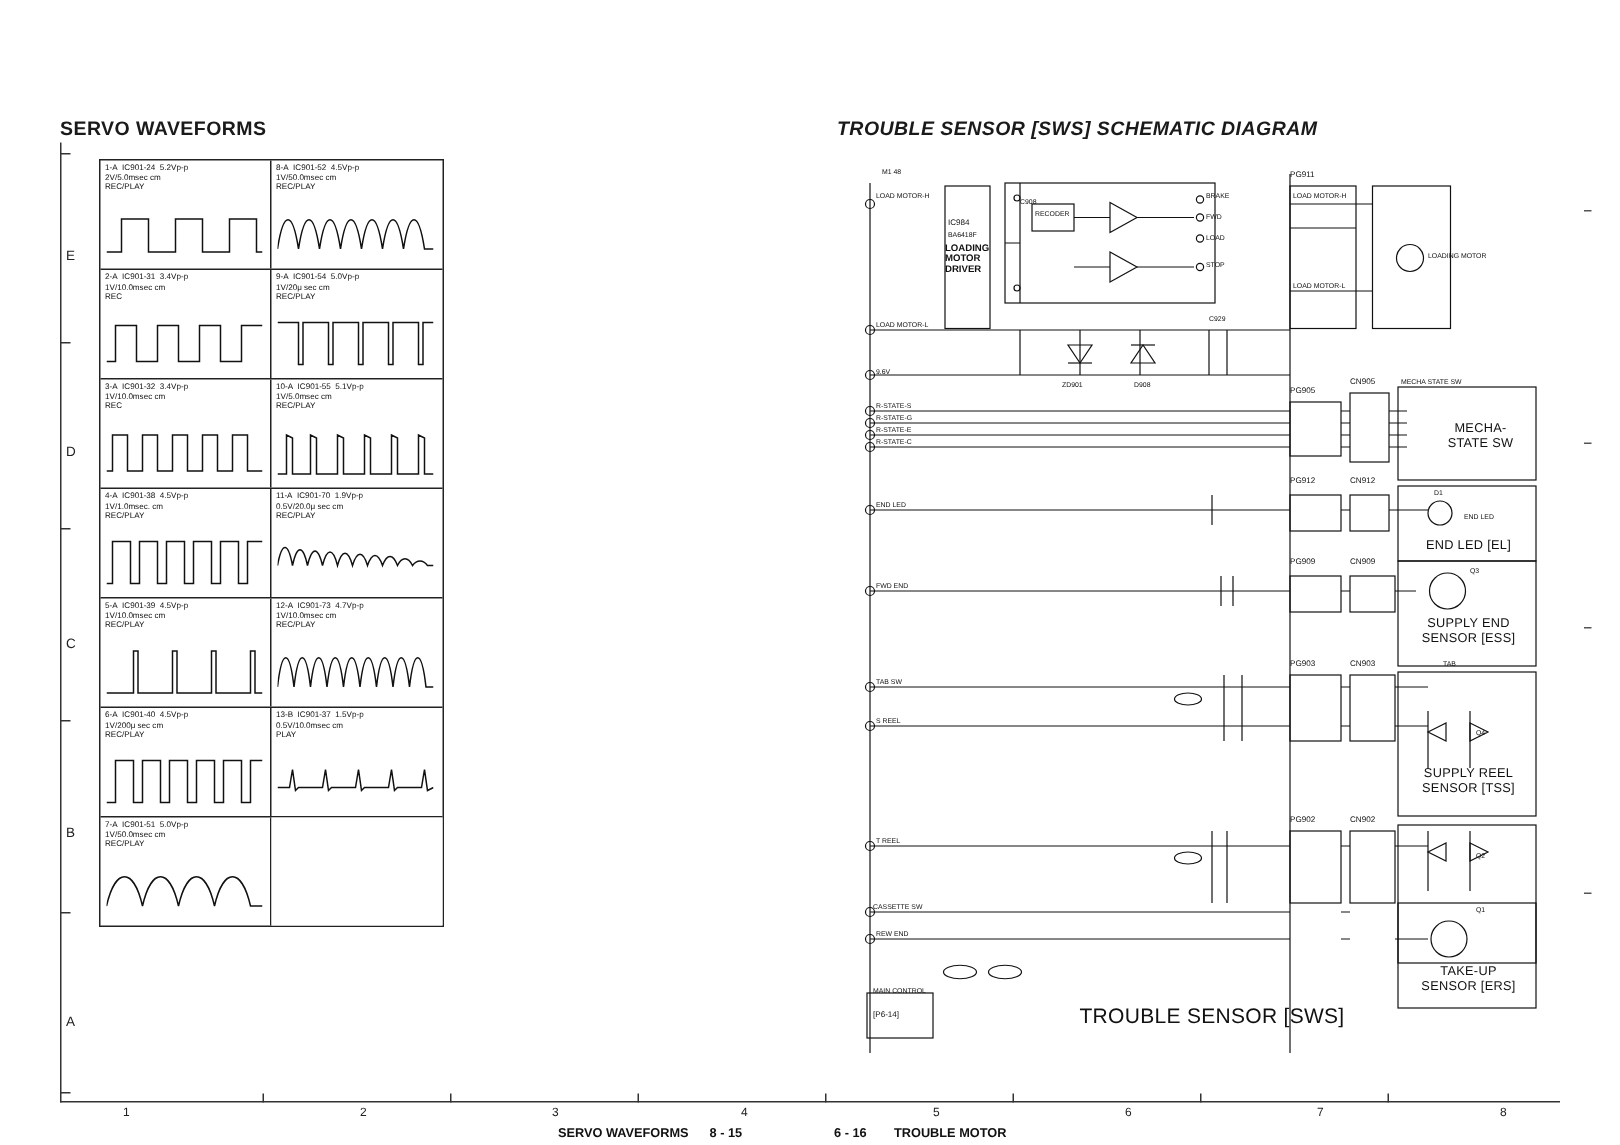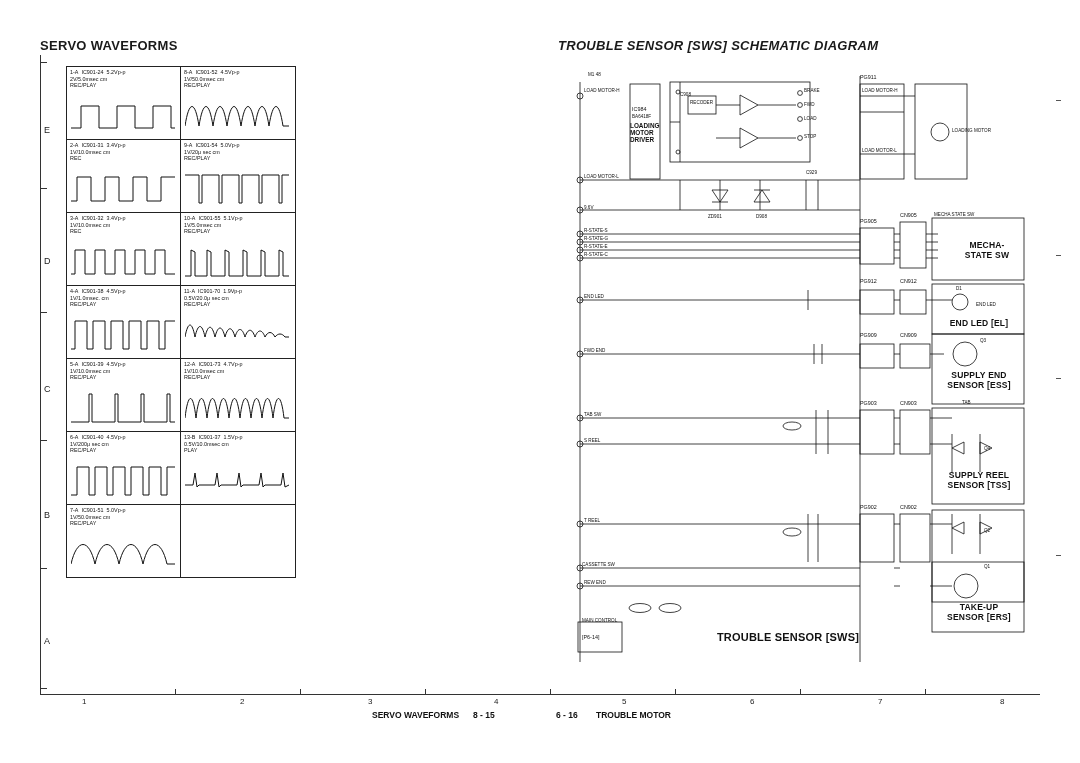"SERVO WAVEFORMS" .page { margin-top: none -> 40px }
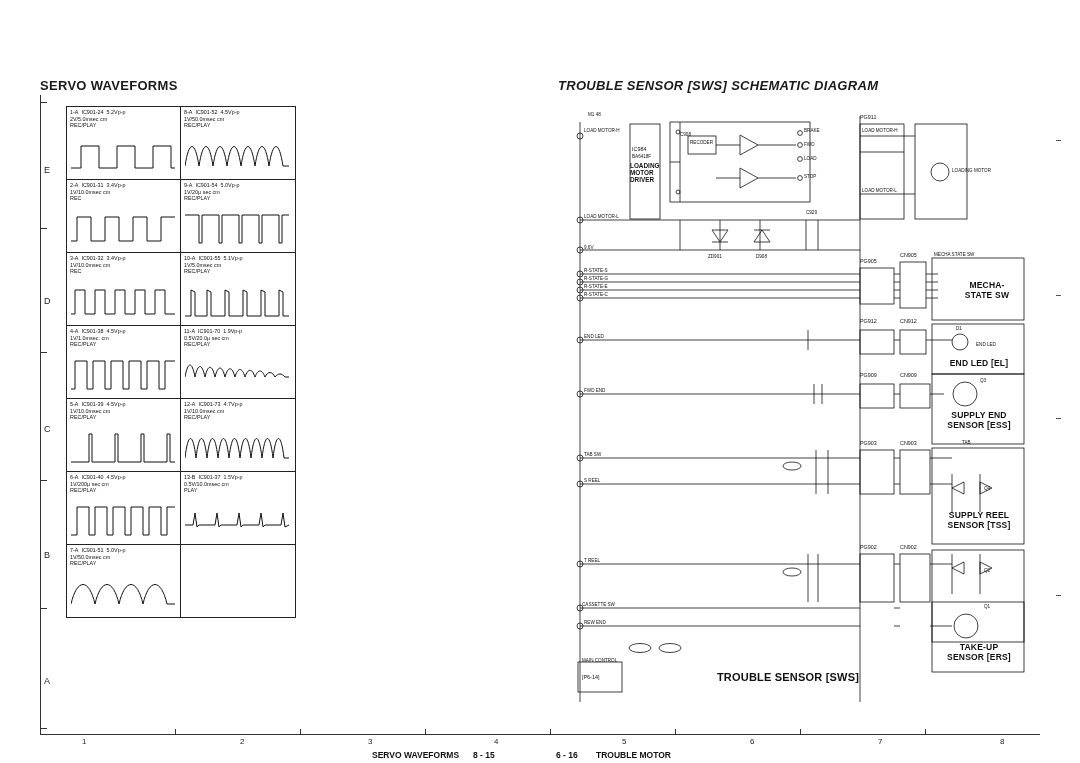"MECHA-" .blklabel { font-weight: bold -> normal }
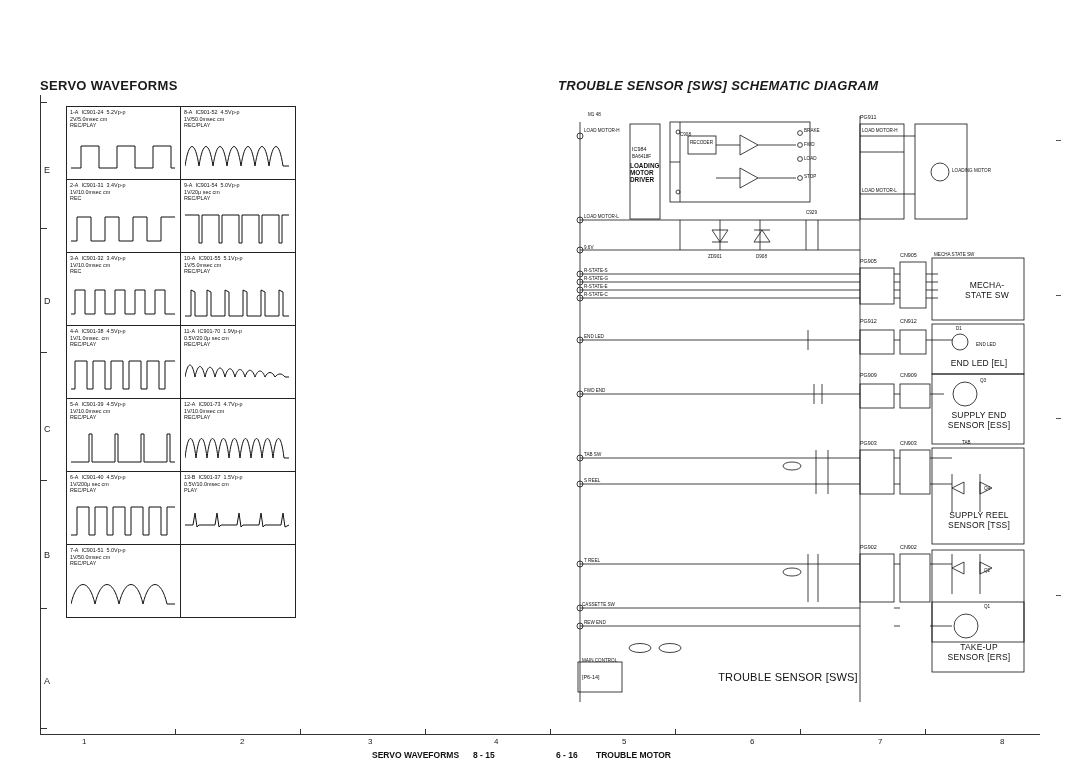"TROUBLE SENSOR [SWS]" div.blklabel { font-size: 11px -> 14px; left: 138px -> 158px }
